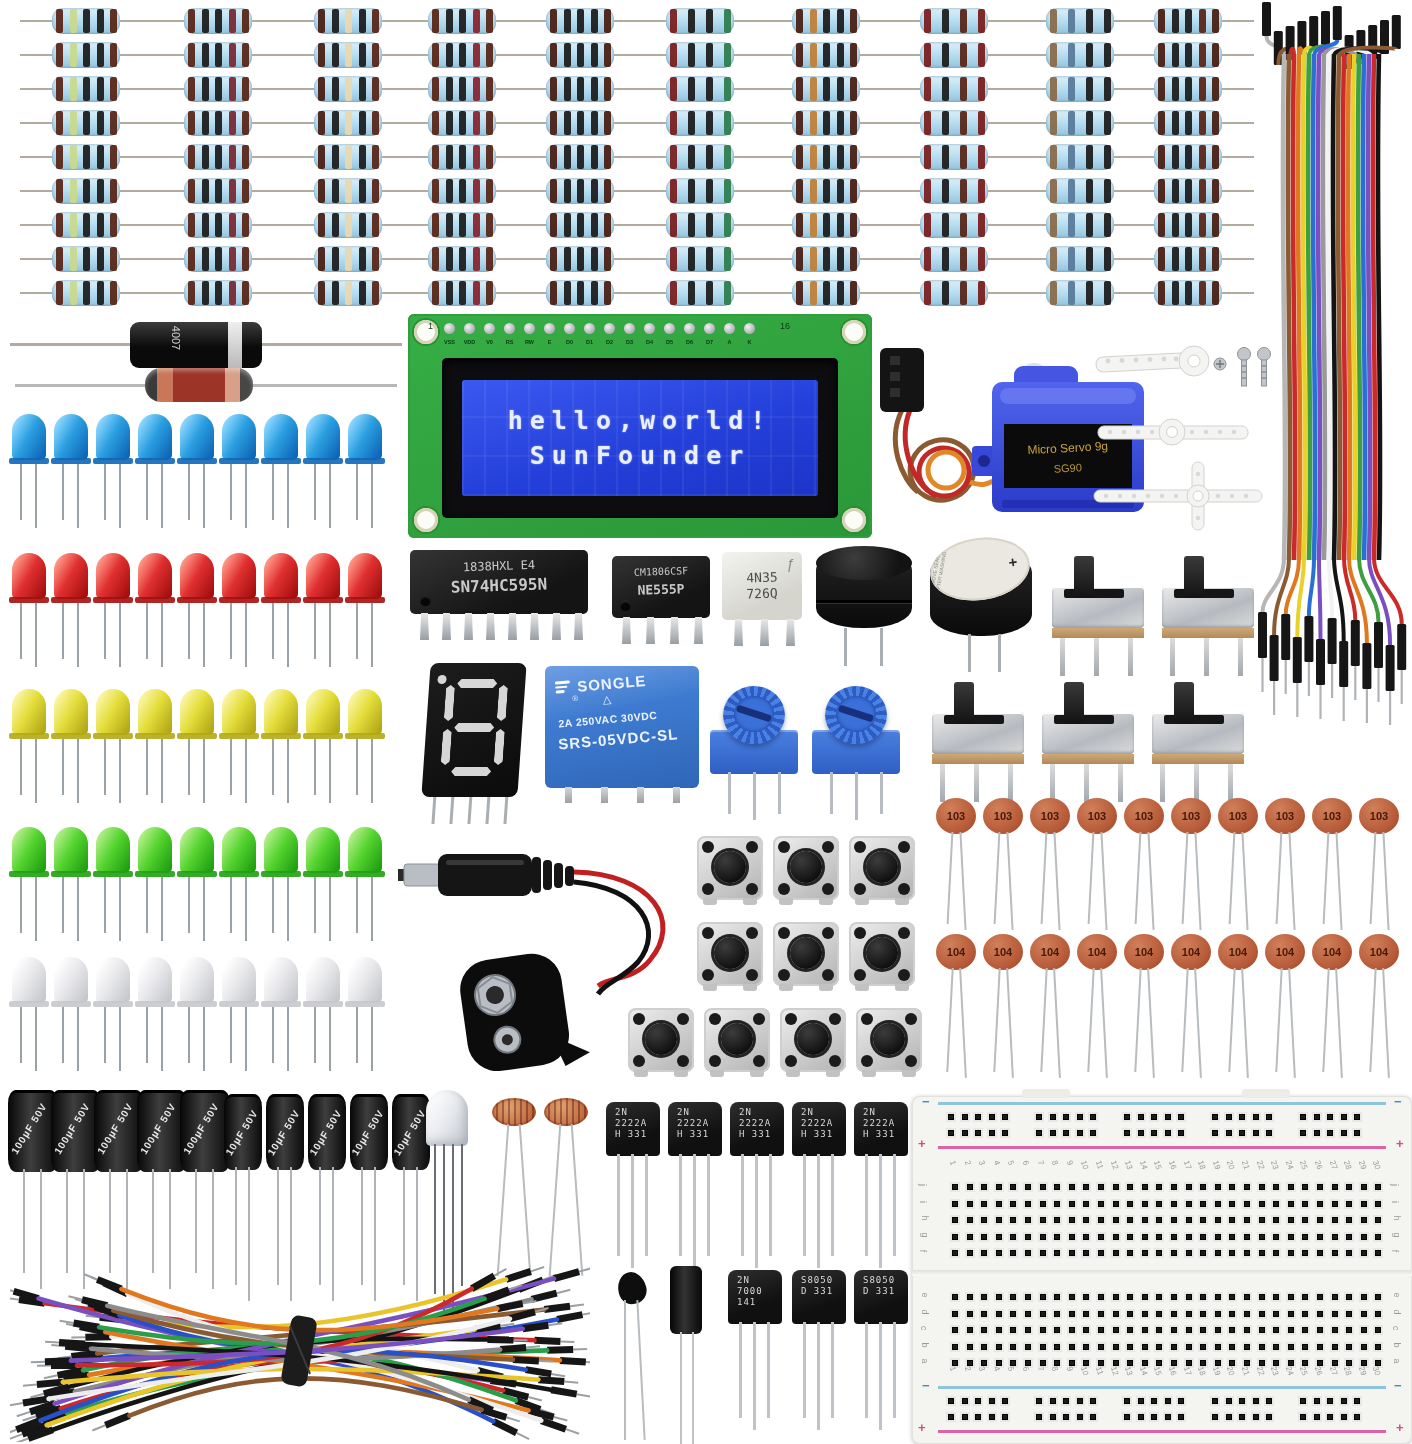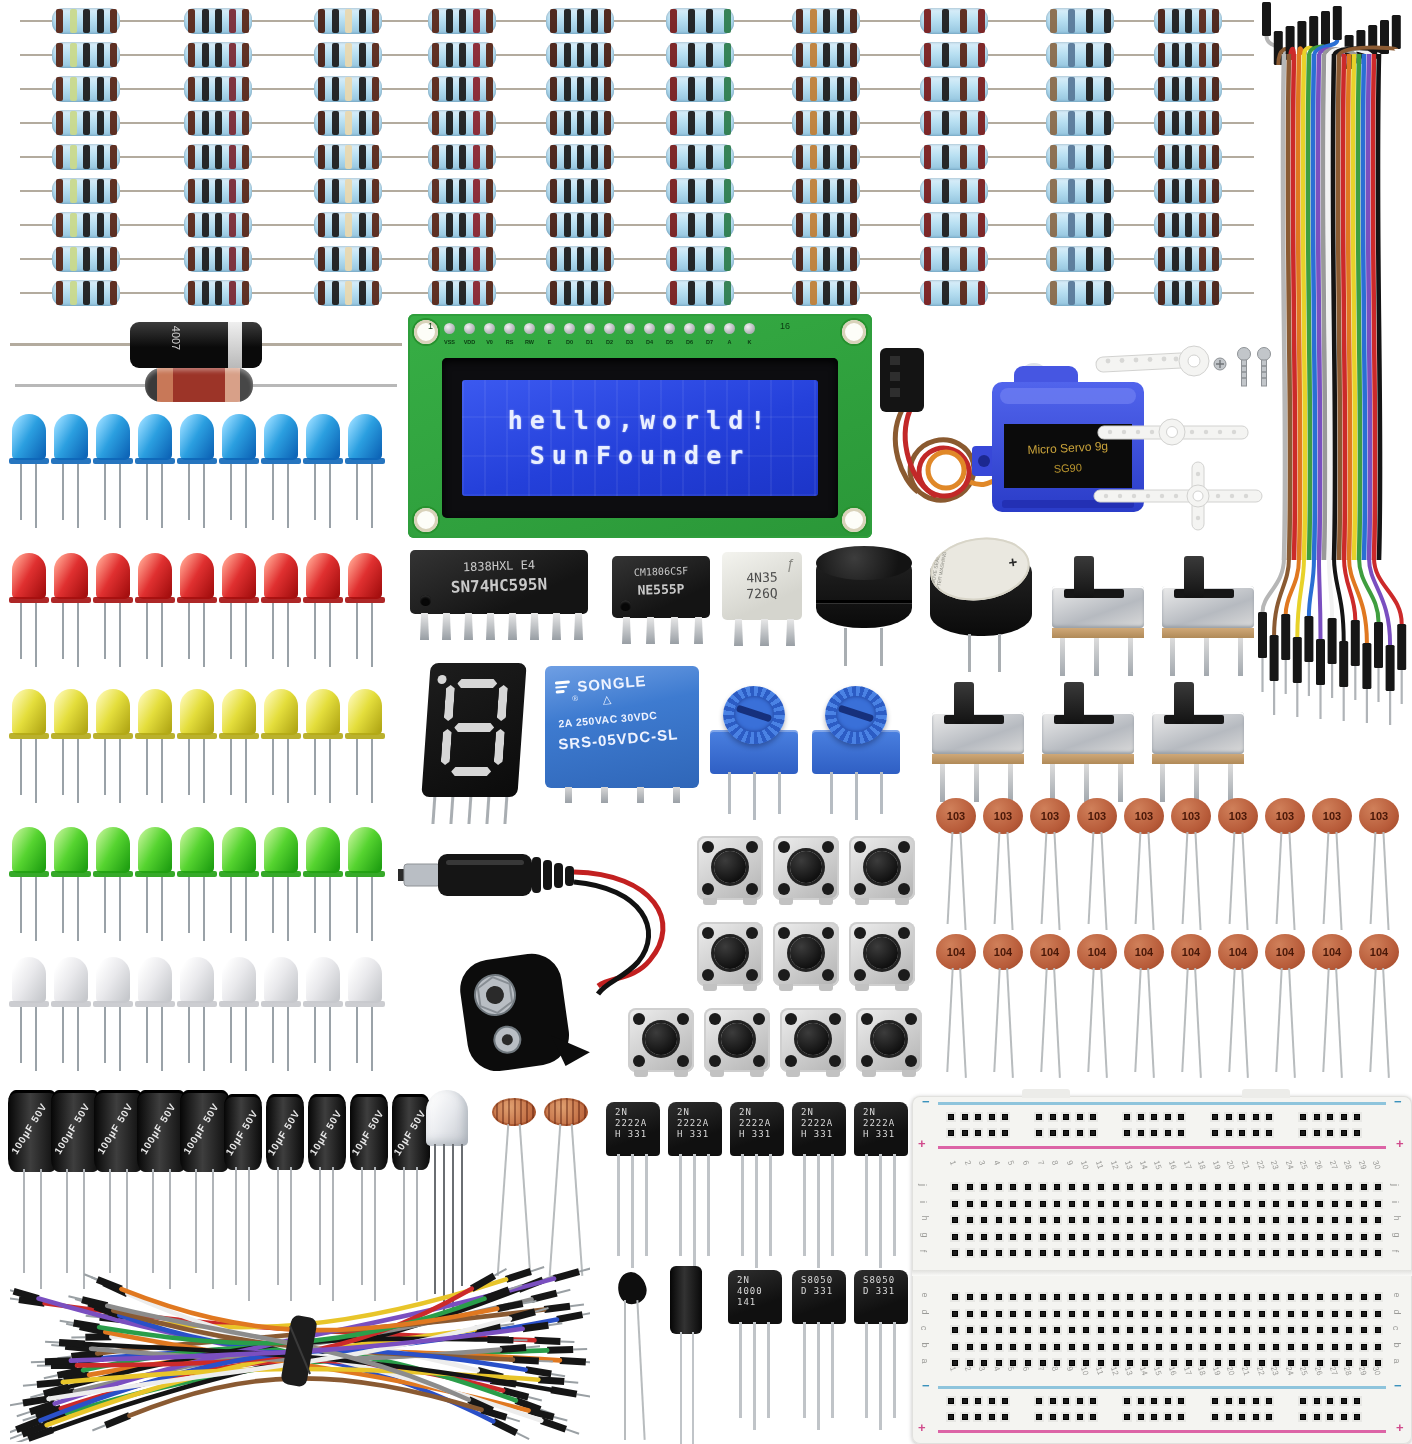"4000" div.to92-line { text: 4000 -> 7000 }
